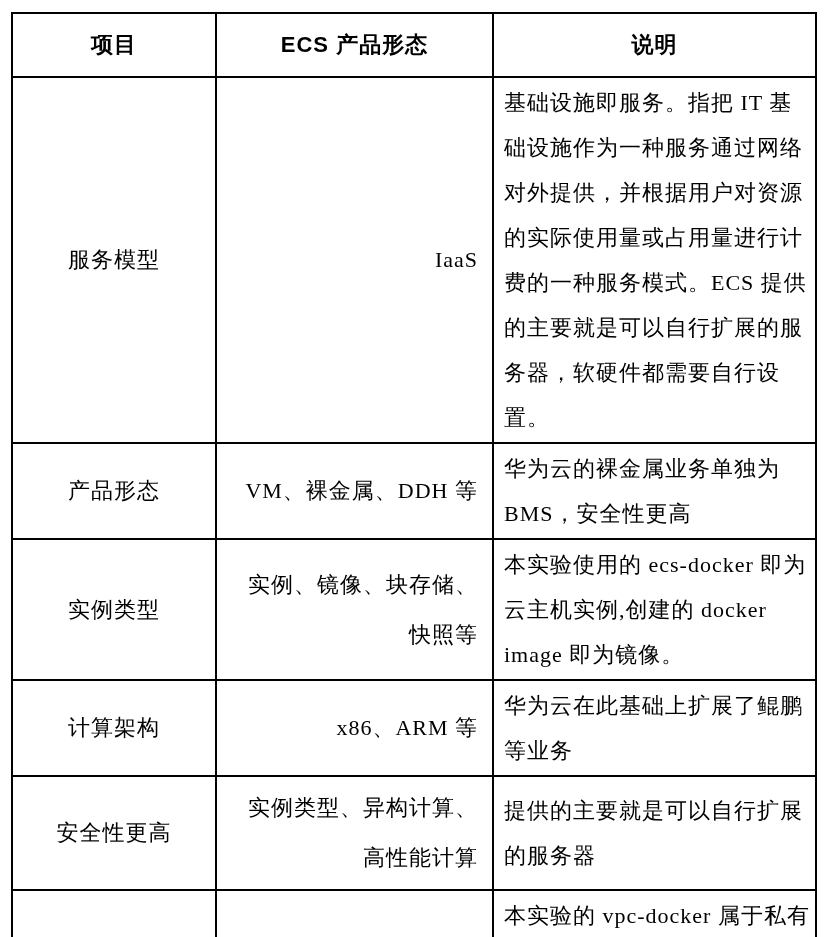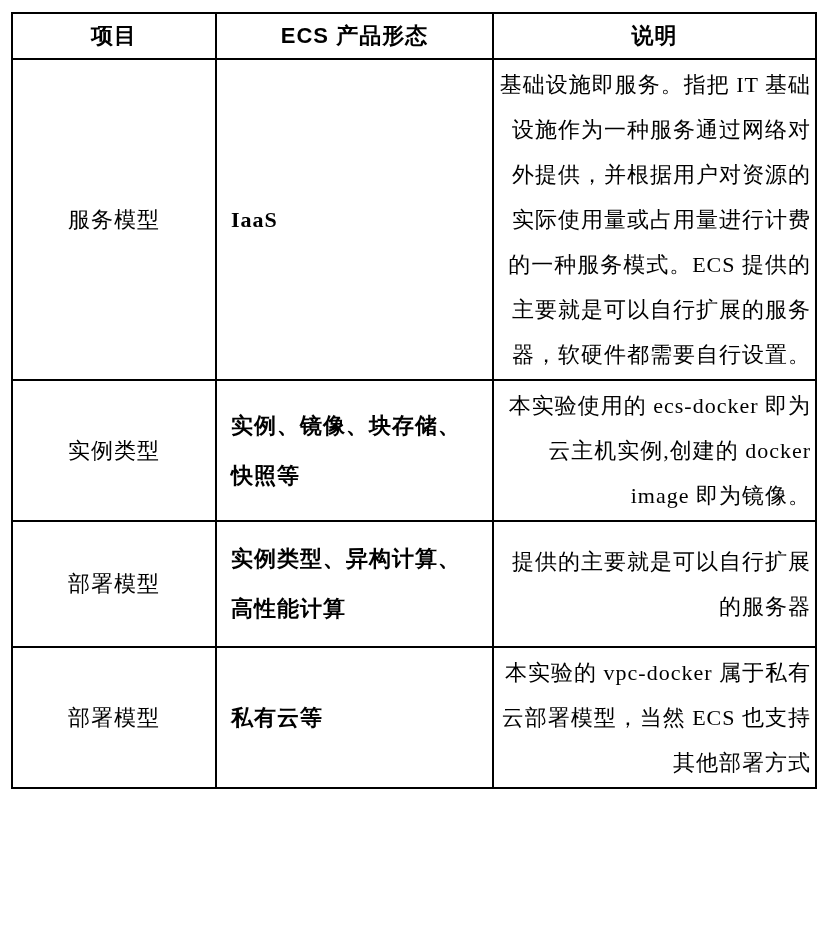"项目" table.doc-table th { height: 46px -> 64px }
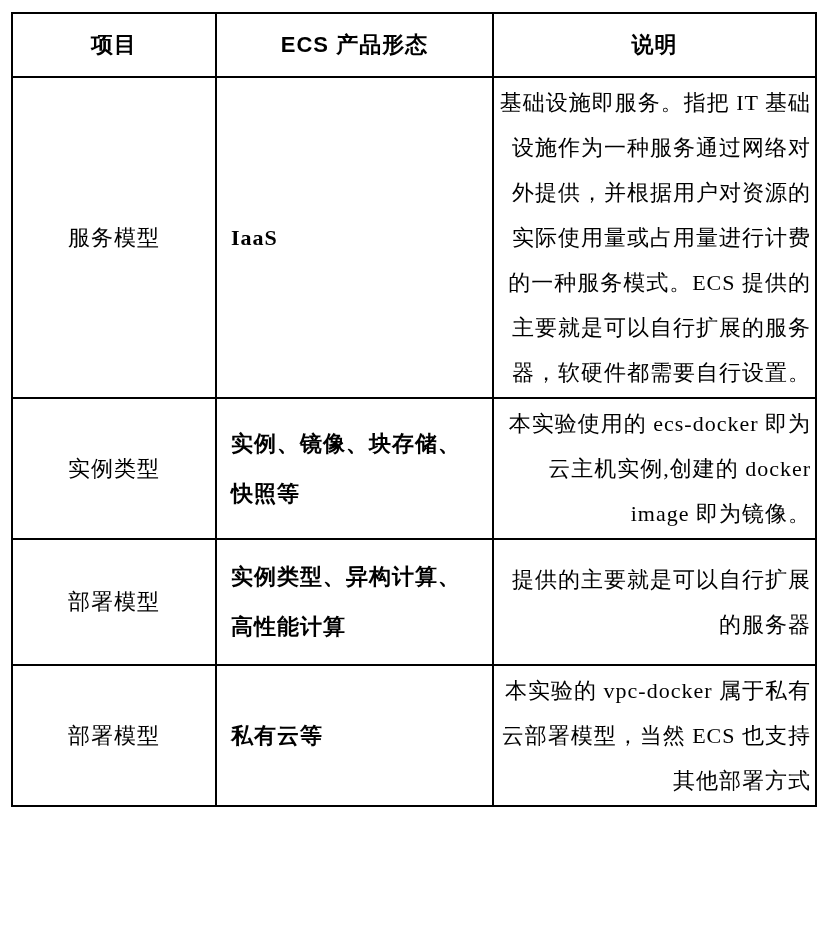"基础设施即服务。指把 IT" td.cell-desc { padding: 2px 4px 2px 2px -> 2px 4px 2px 10px; text-align: right -> left }
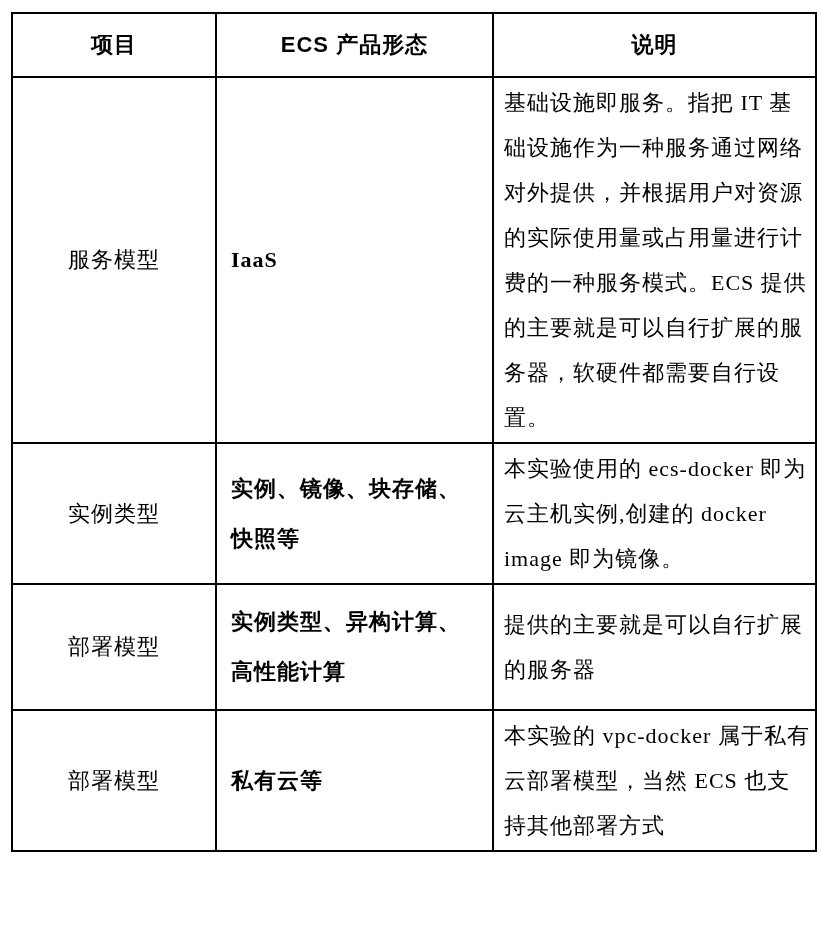"IaaS" td.cell-value { font-weight: bold -> none; padding: 12px 14px -> 6px 14px; text-align: left -> right }
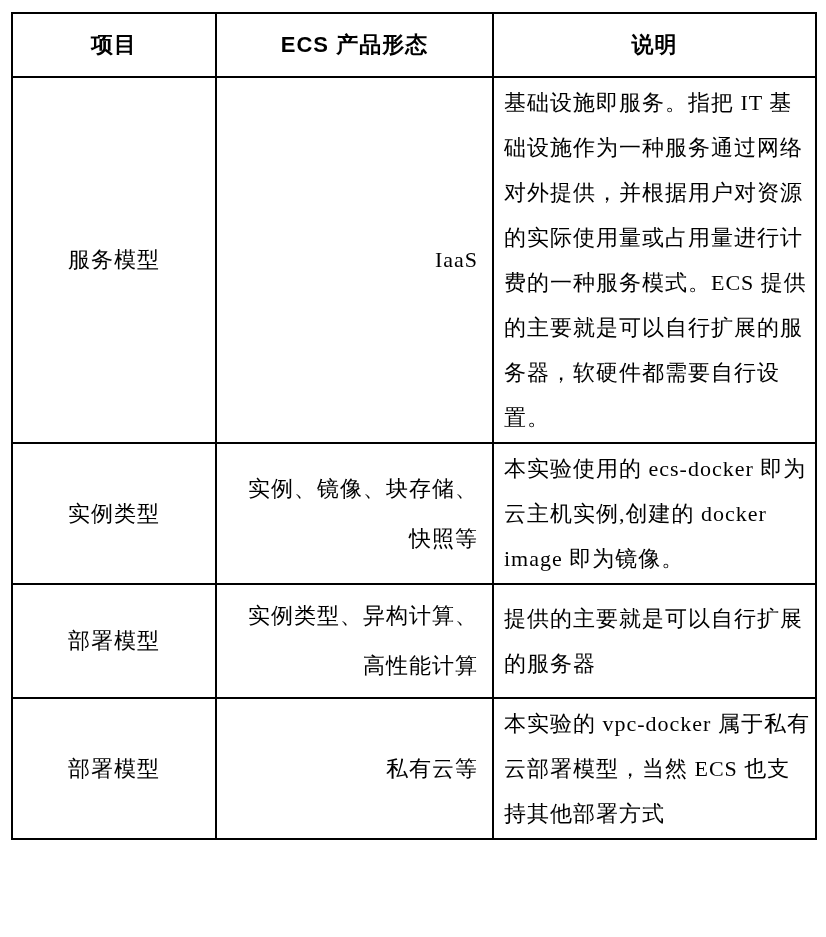"产品形态" tr.r1 { html: none -> <tr> <td>产品形态</td> <td>VM、裸金属、DDH 等</td> <td>华为云的裸金属业务单独为 BMS，安全性更高</td> </tr> }
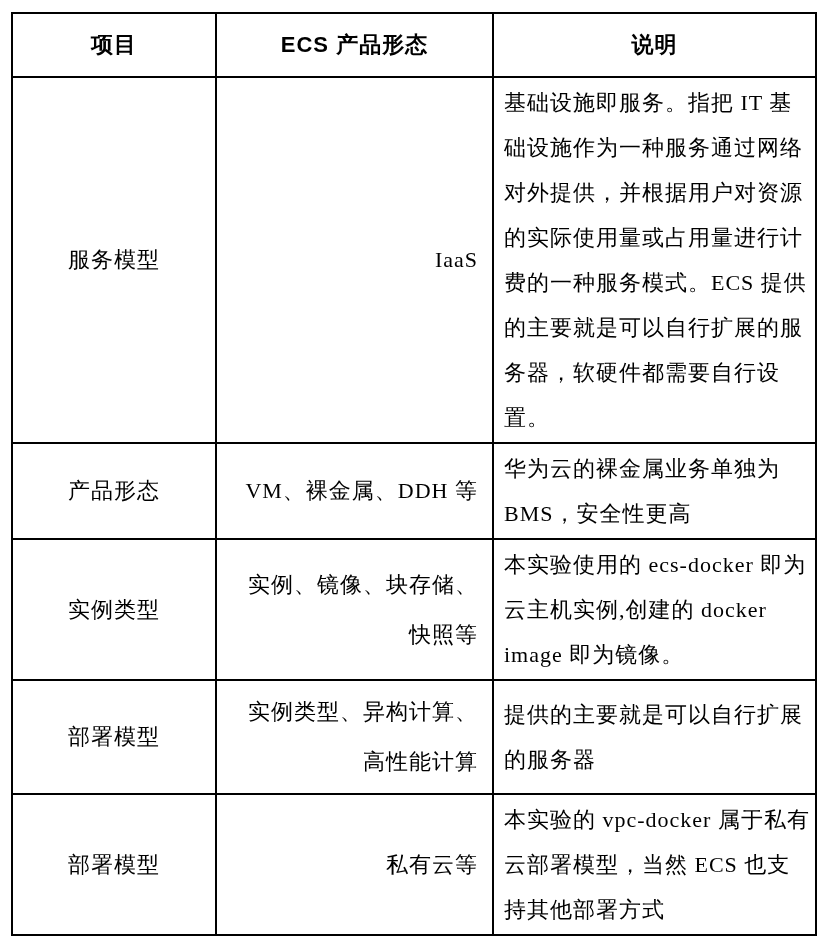"计算架构" tr.r3 { html: none -> <tr> <td>计算架构</td> <td>x86、ARM 等</td> <td>华为云在此基础上扩展了鲲鹏等业务</td> </tr> }
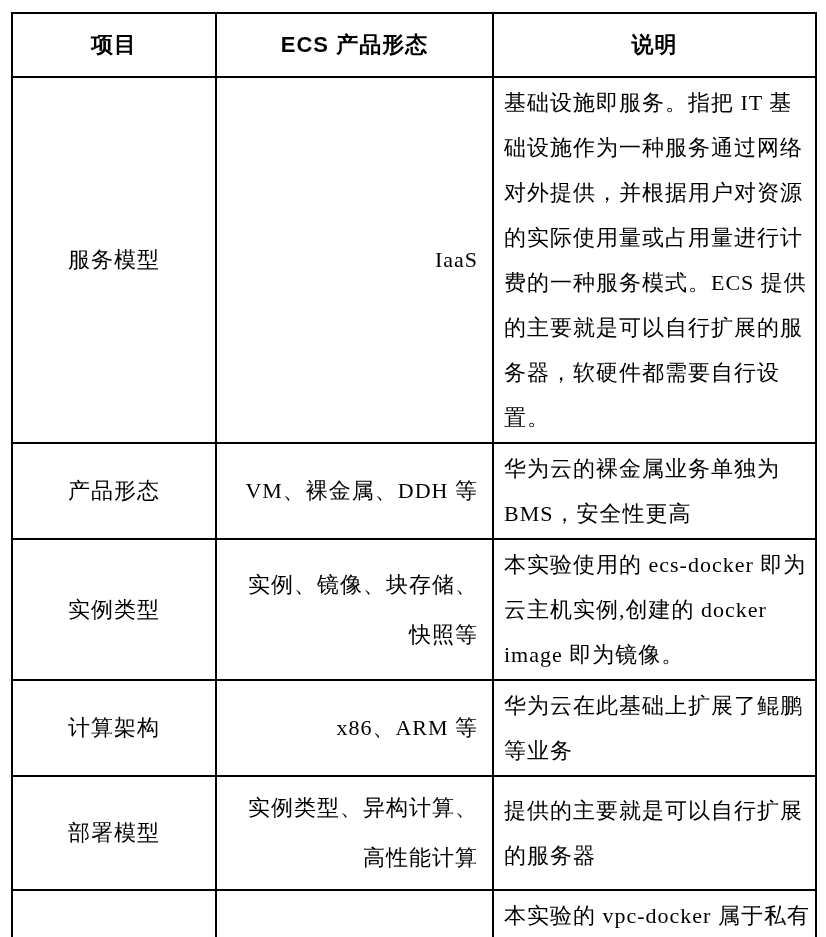"部署模型" td.cell-item { text: 部署模型 -> 安全性更高 }
